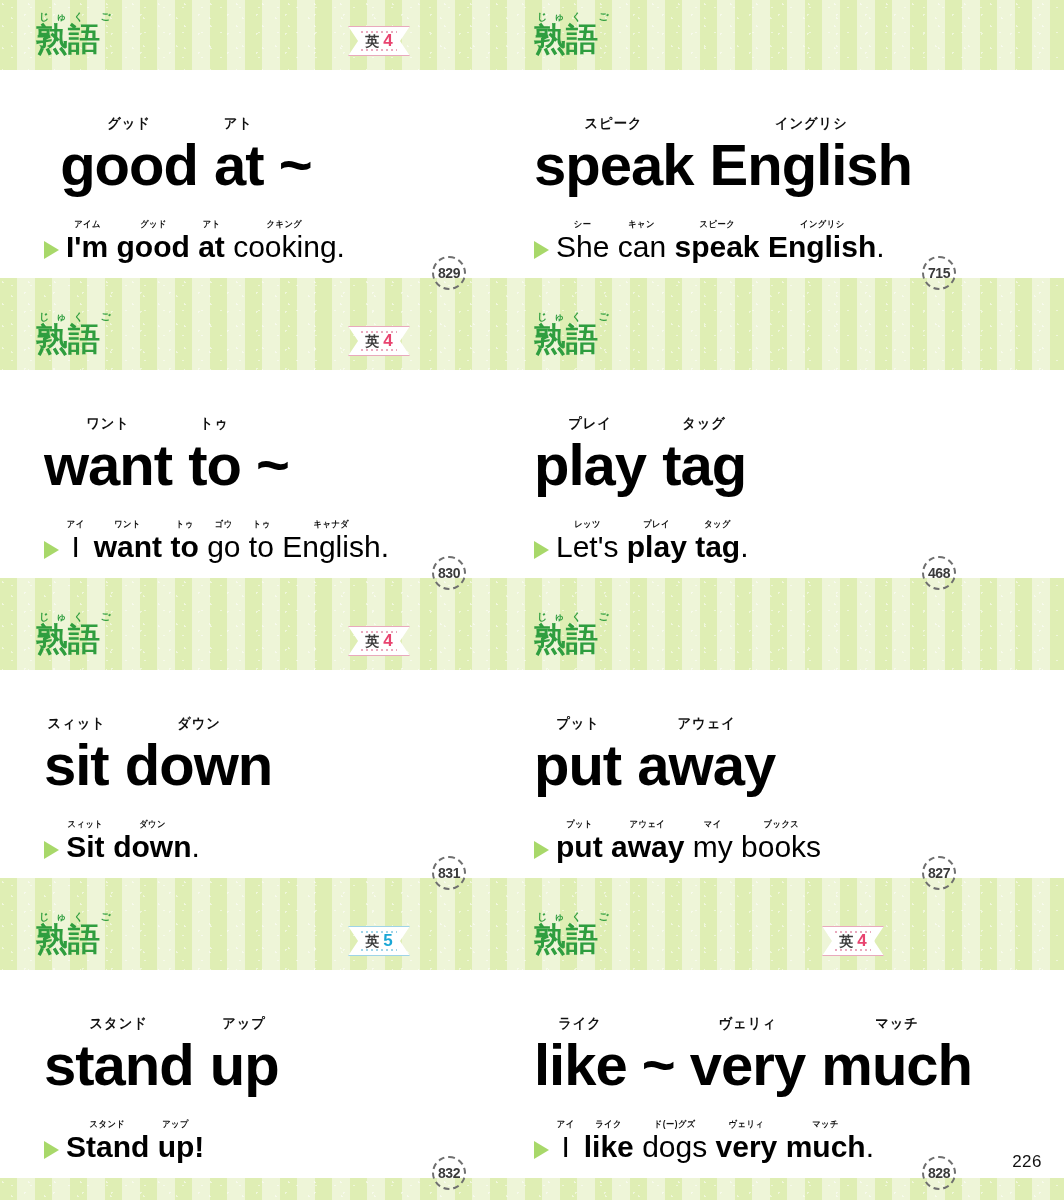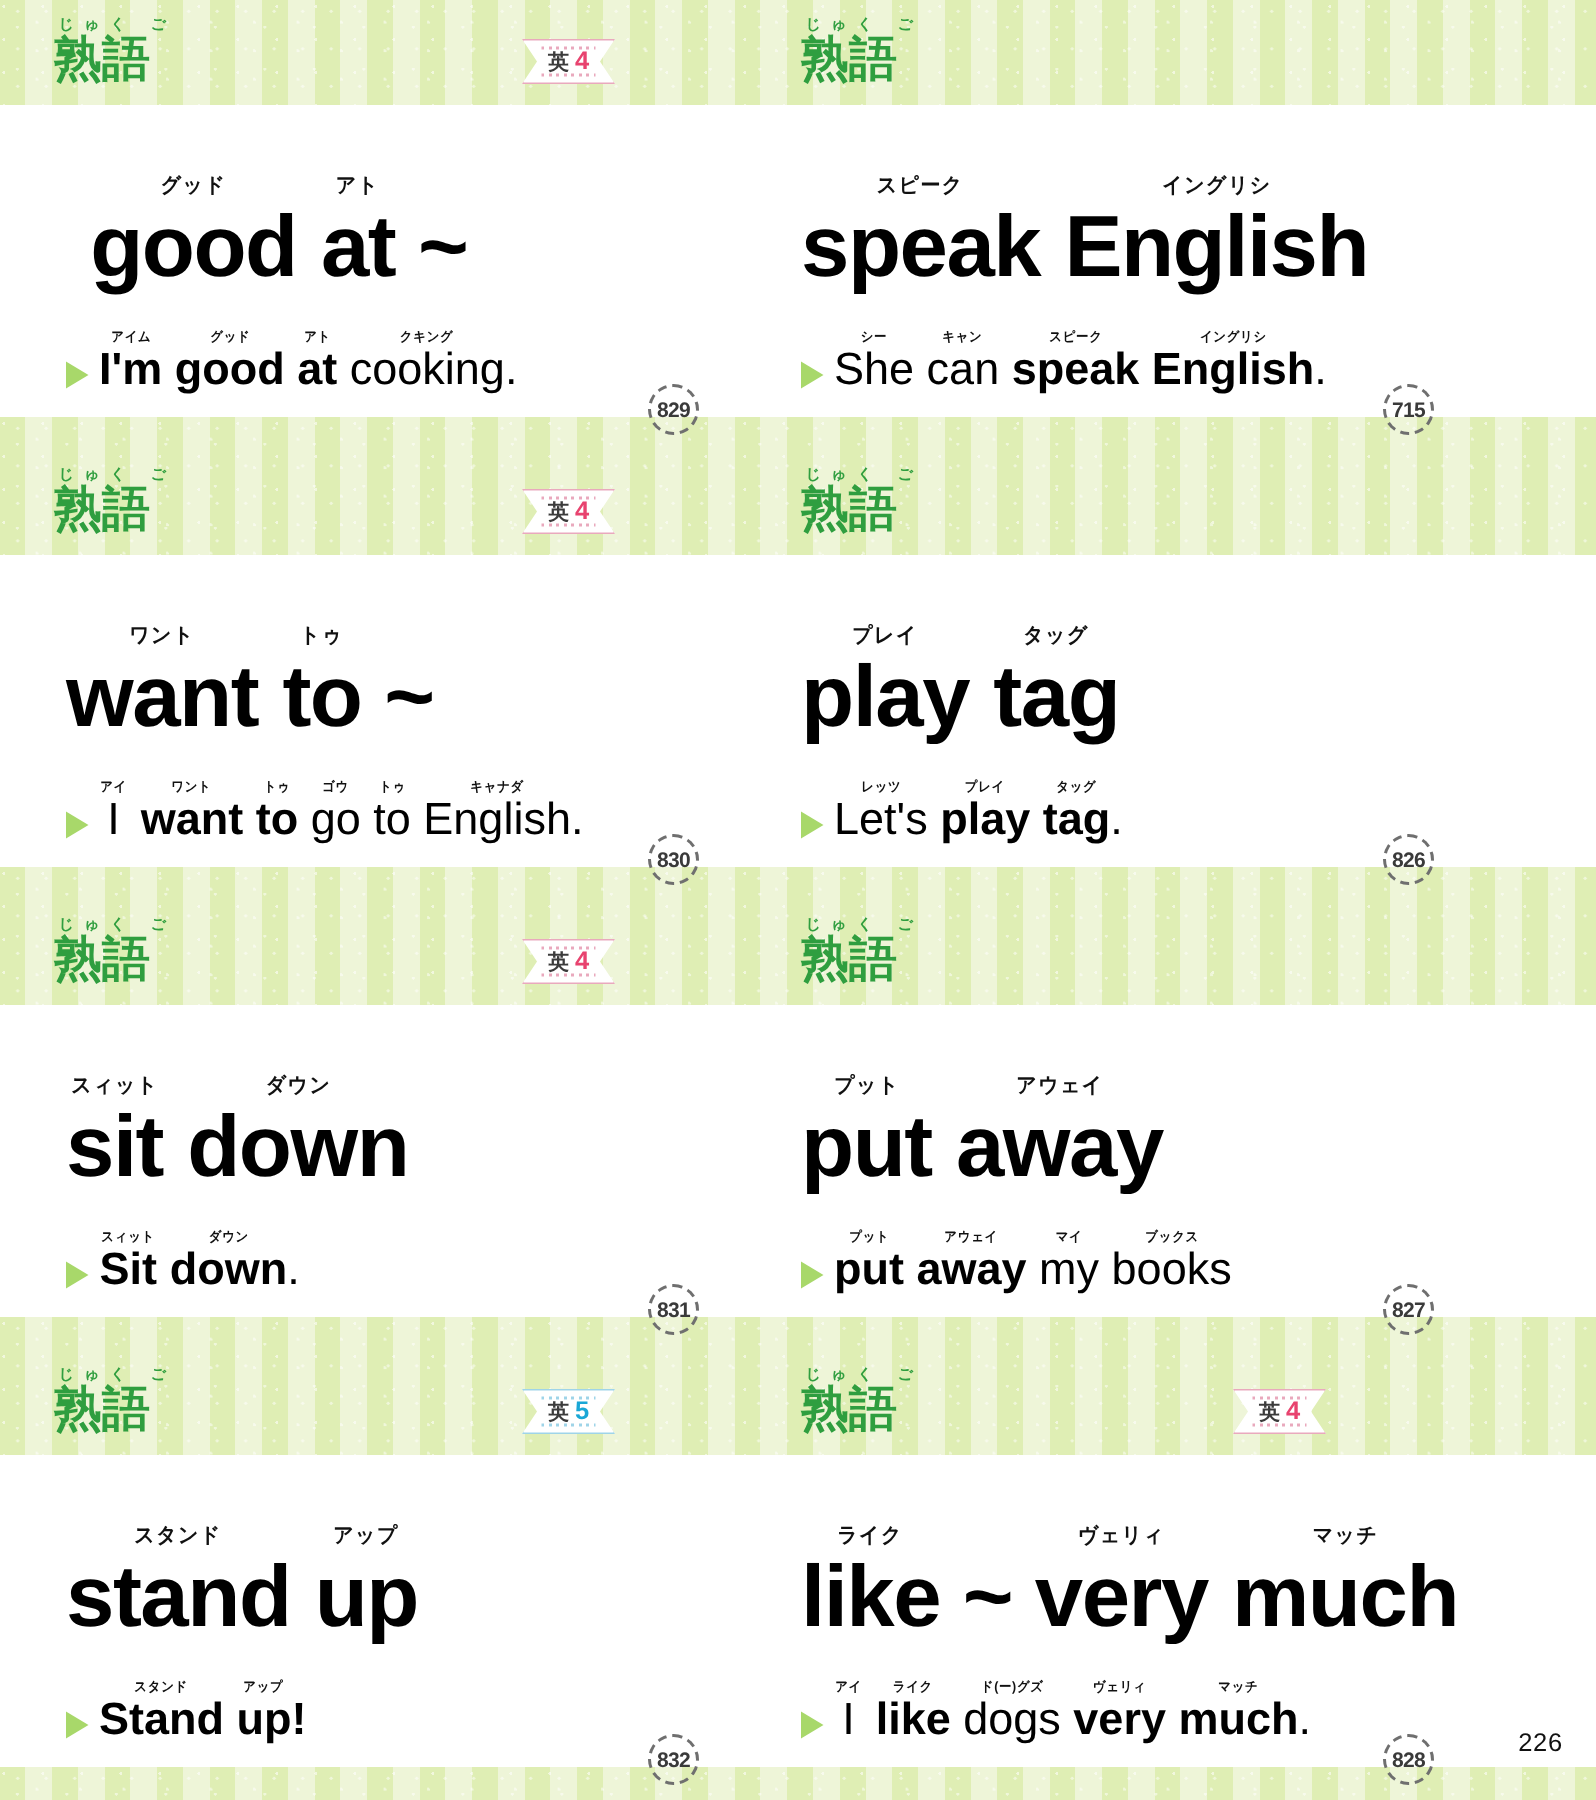"826" div.num-bubble { text: 826 -> 468 }
